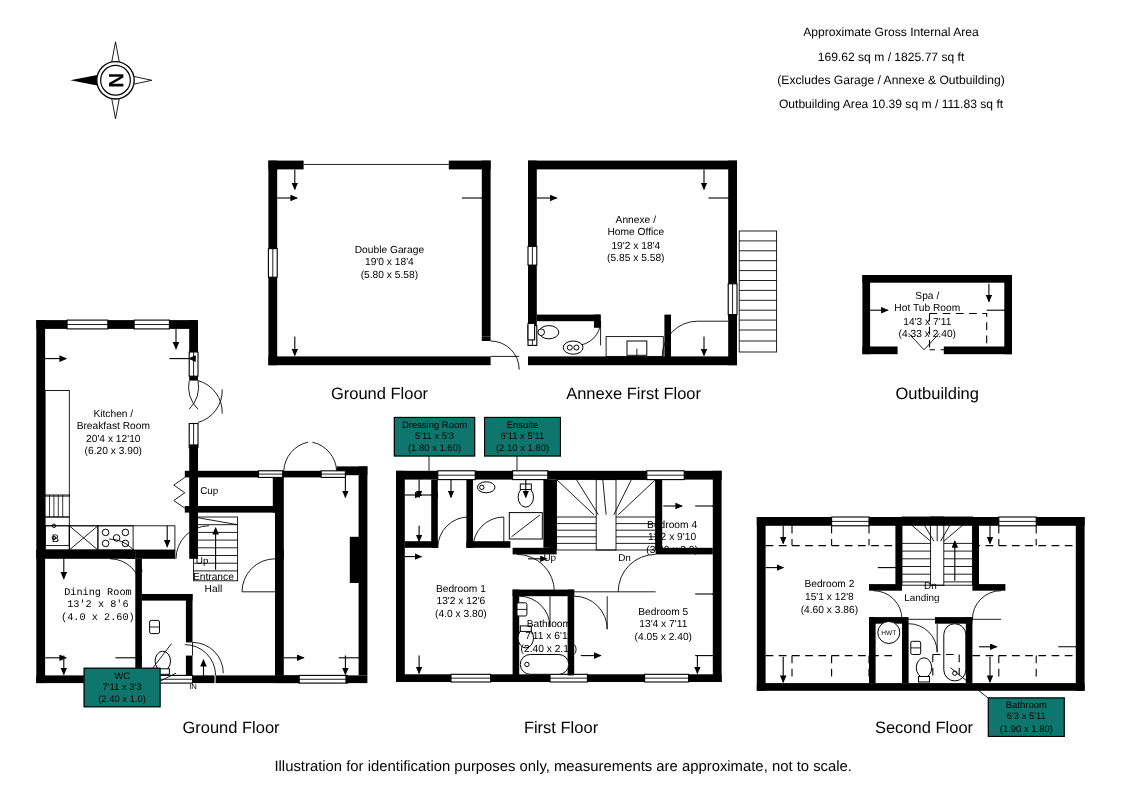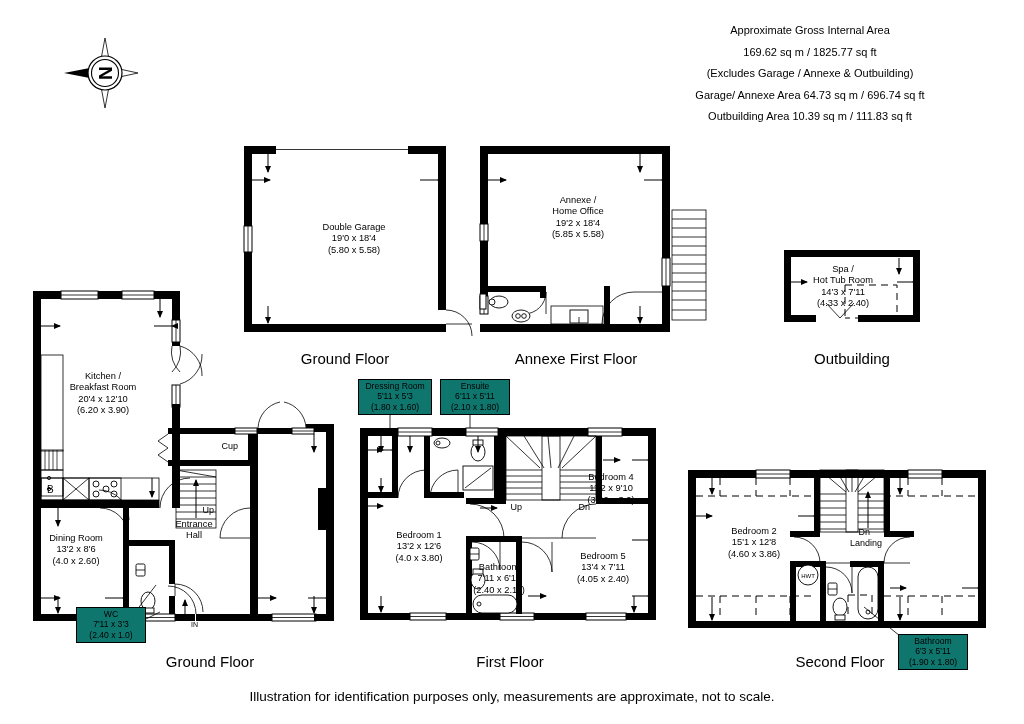"Garage/ Annexe Area 64.73 sq" div { html: <div>Garage/ Annexe Area 64.73 sq m / 696.74 sq ft</div> -> none }
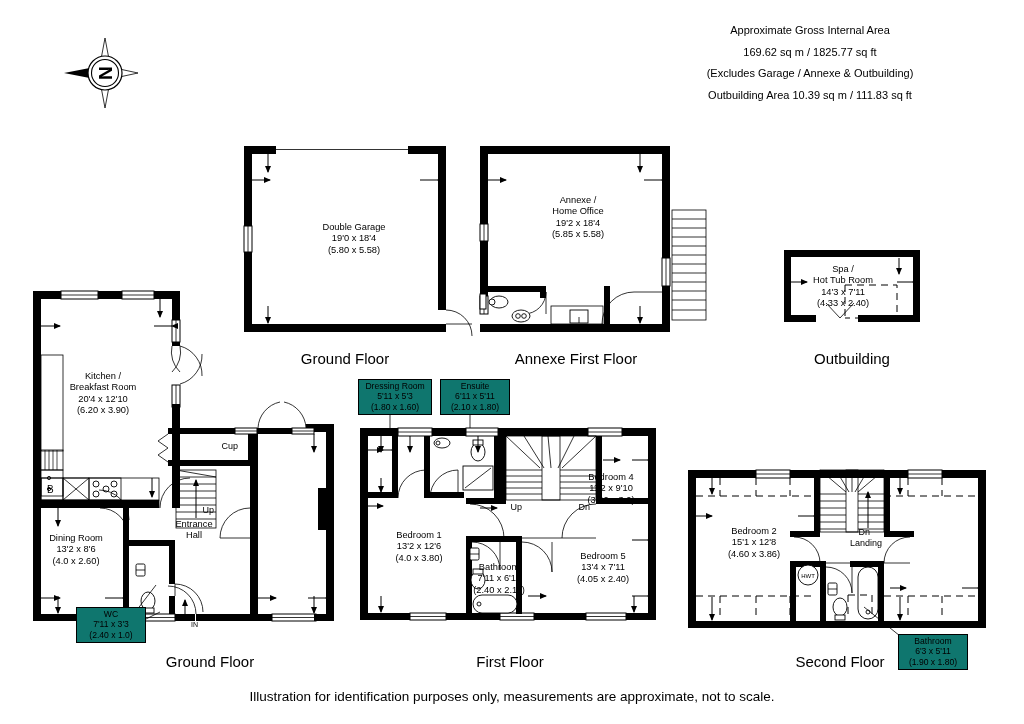"Cup" .tinylabel { text-align: right -> left }
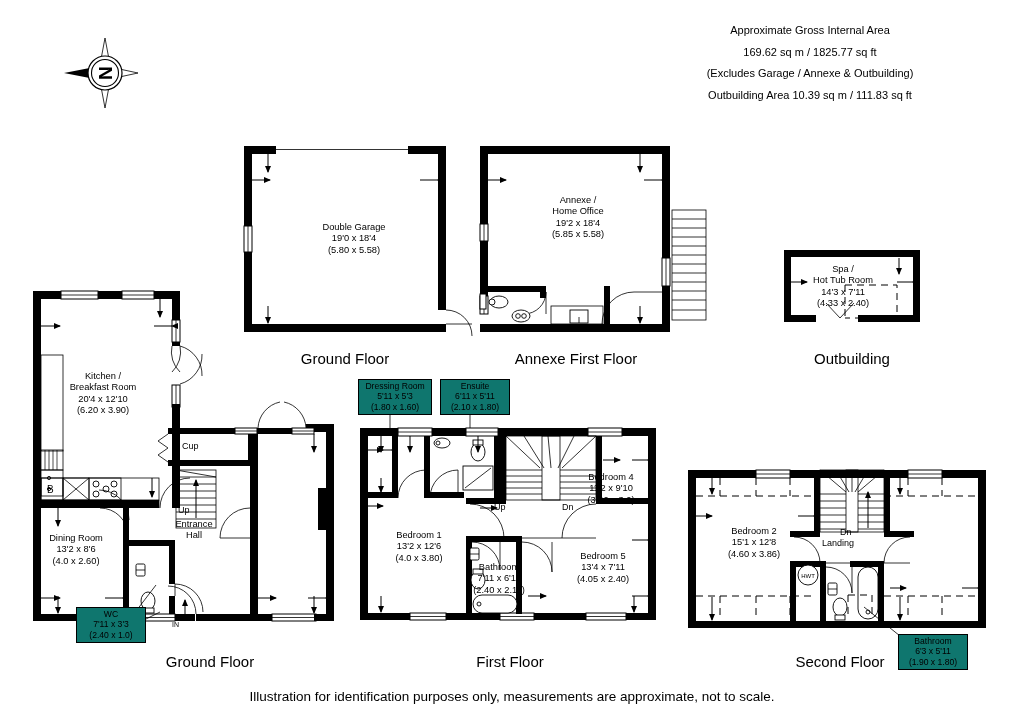"Dining Room" div.rmlabel { font-family: none -> Liberation Mono, monospace; left: 36px -> 49px }
